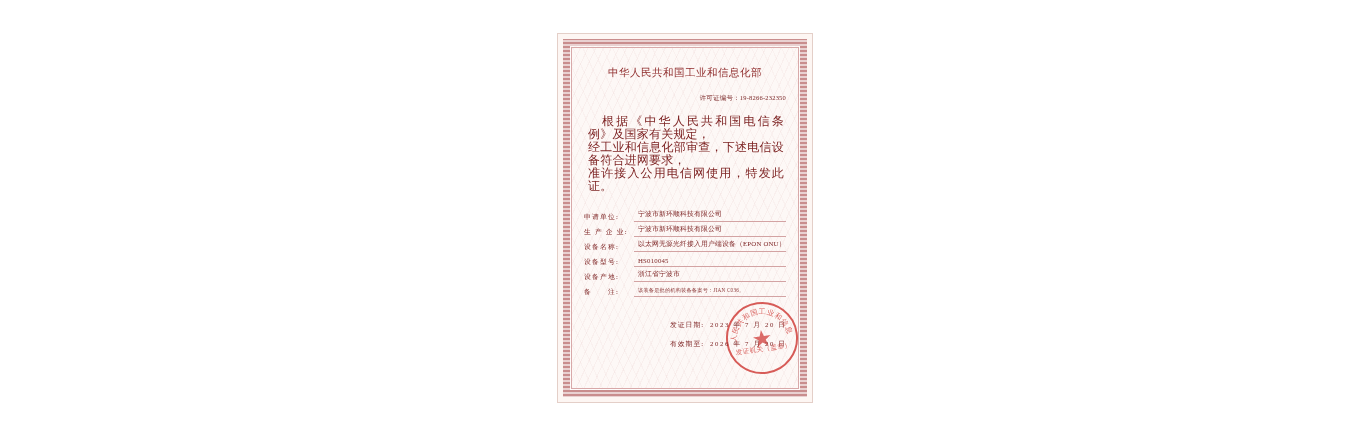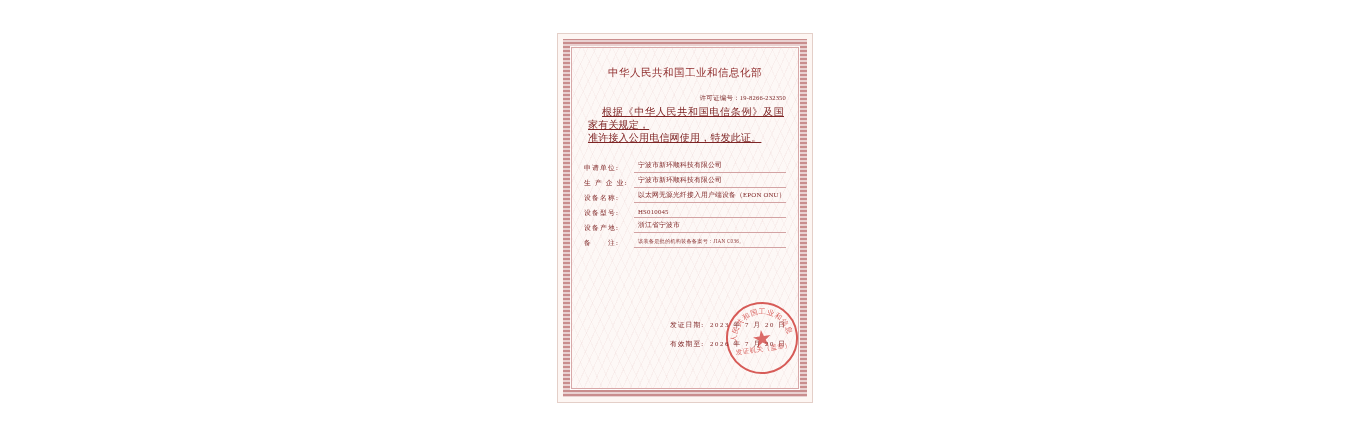"根据《中华人民共和国电信条例》及国家有关规定，" .body-text { font-size: 10px -> 12px; margin-top: 2px -> 12px; text-decoration: underline -> none }
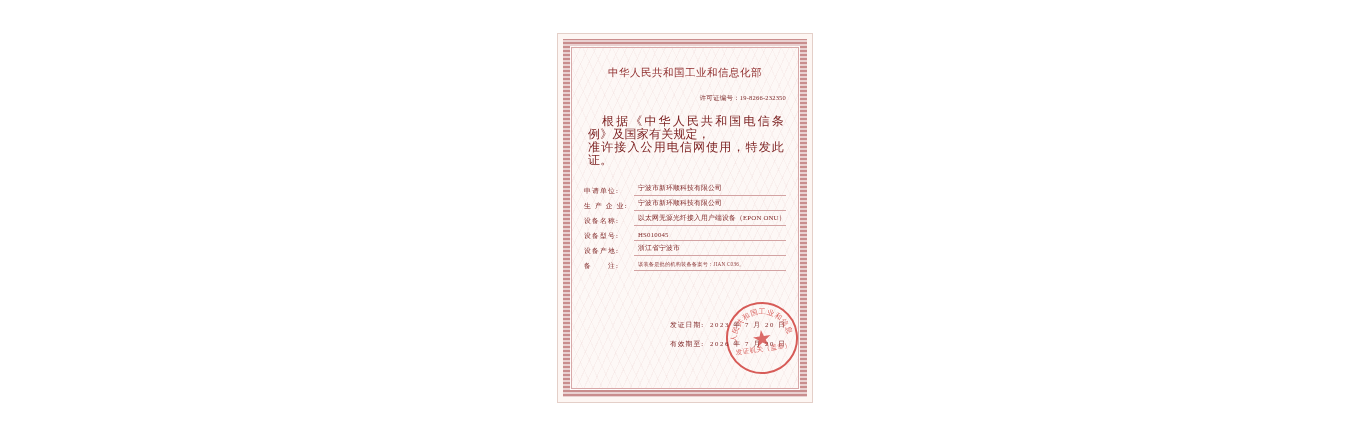"经工业和信息化部审查，下述电信设备符合进网要求，" p { html: none -> <p>经工业和信息化部审查，下述电信设备符合进网要求，</p> }
